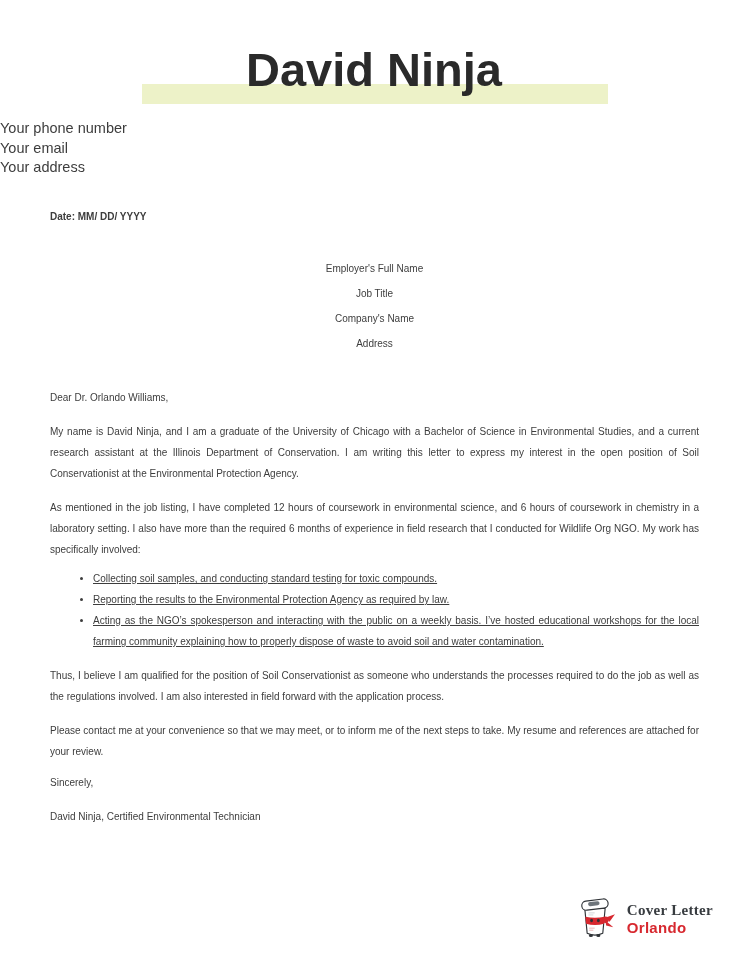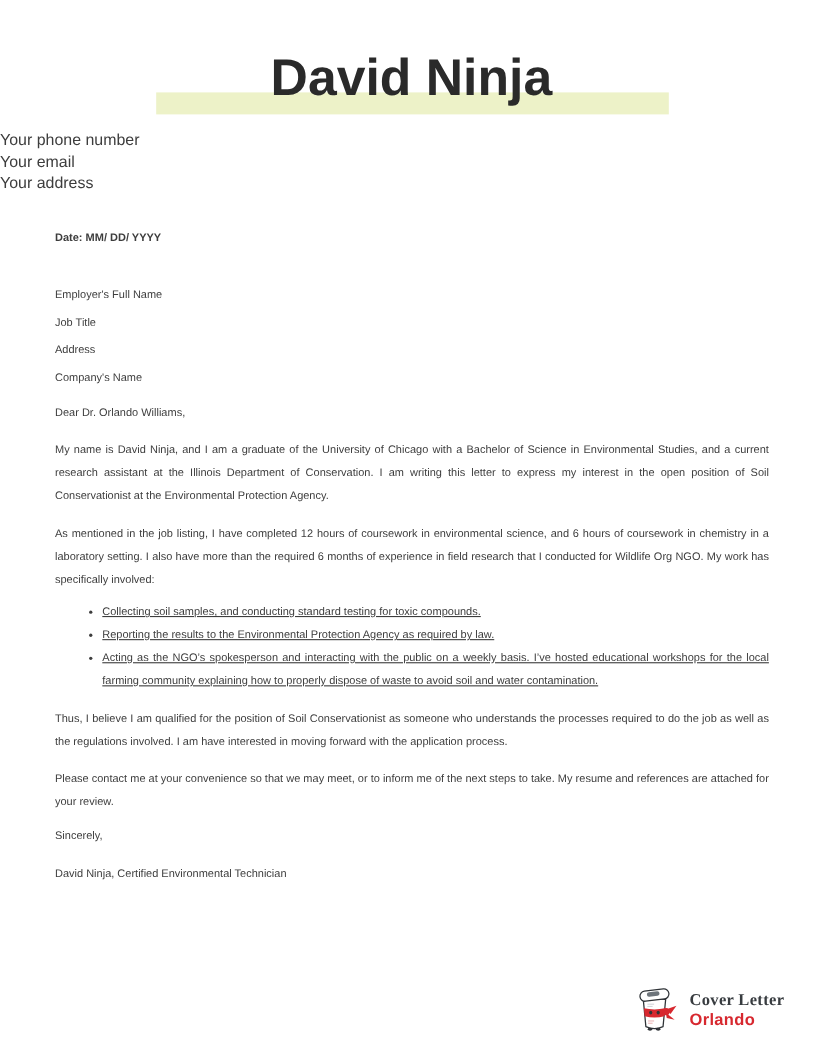"Employer's Full Name" .recipient { text-align: none -> center }
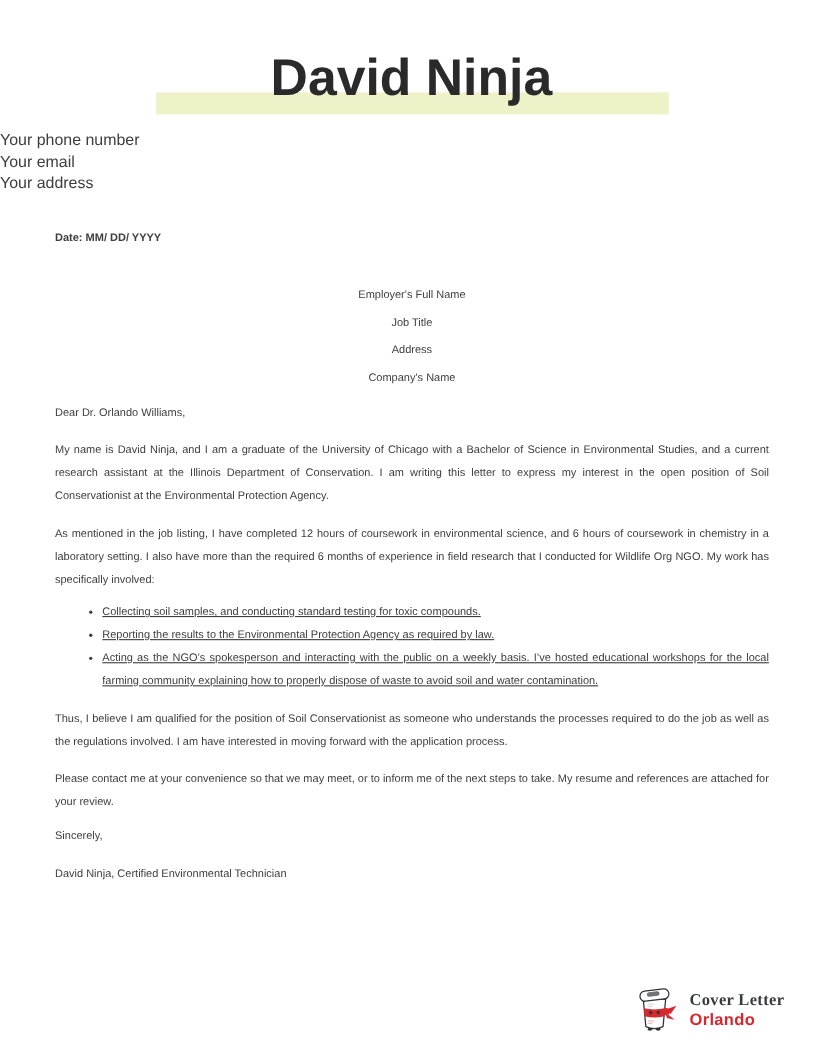"Address" div { order: before "Company's Name" -> after "Company's Name" }
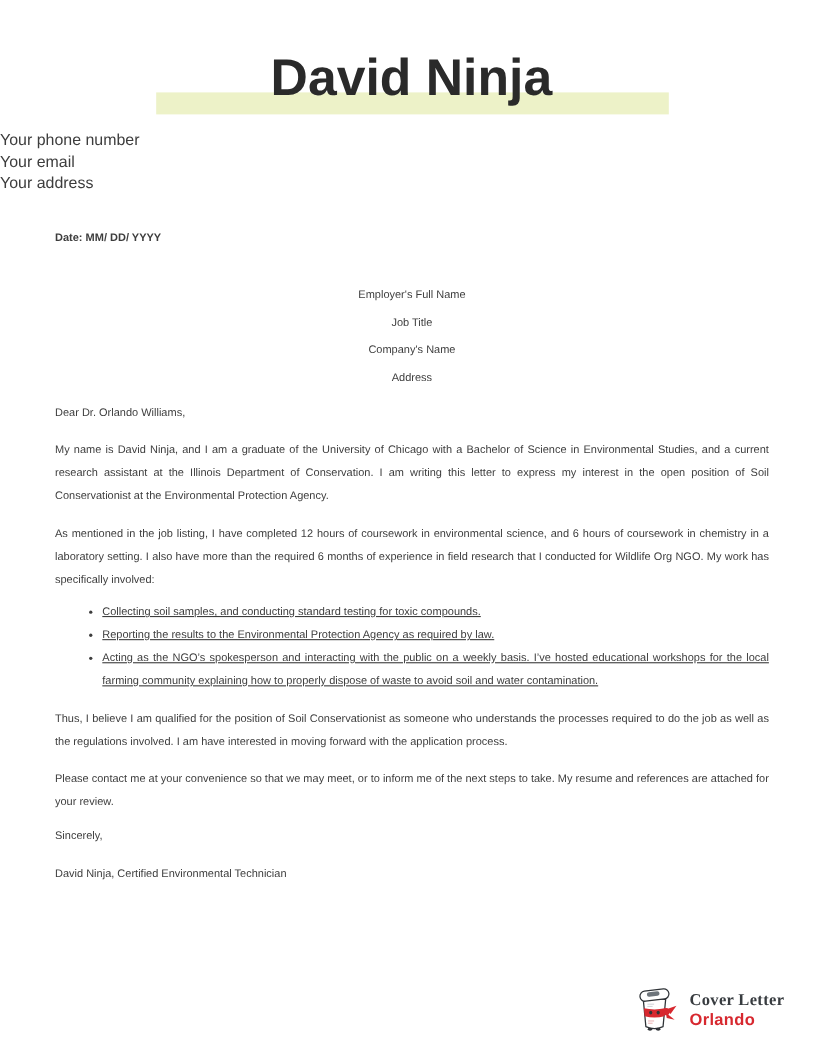"Dear Dr. Orlando Williams," .salutation { margin-top: 9px -> 31px }
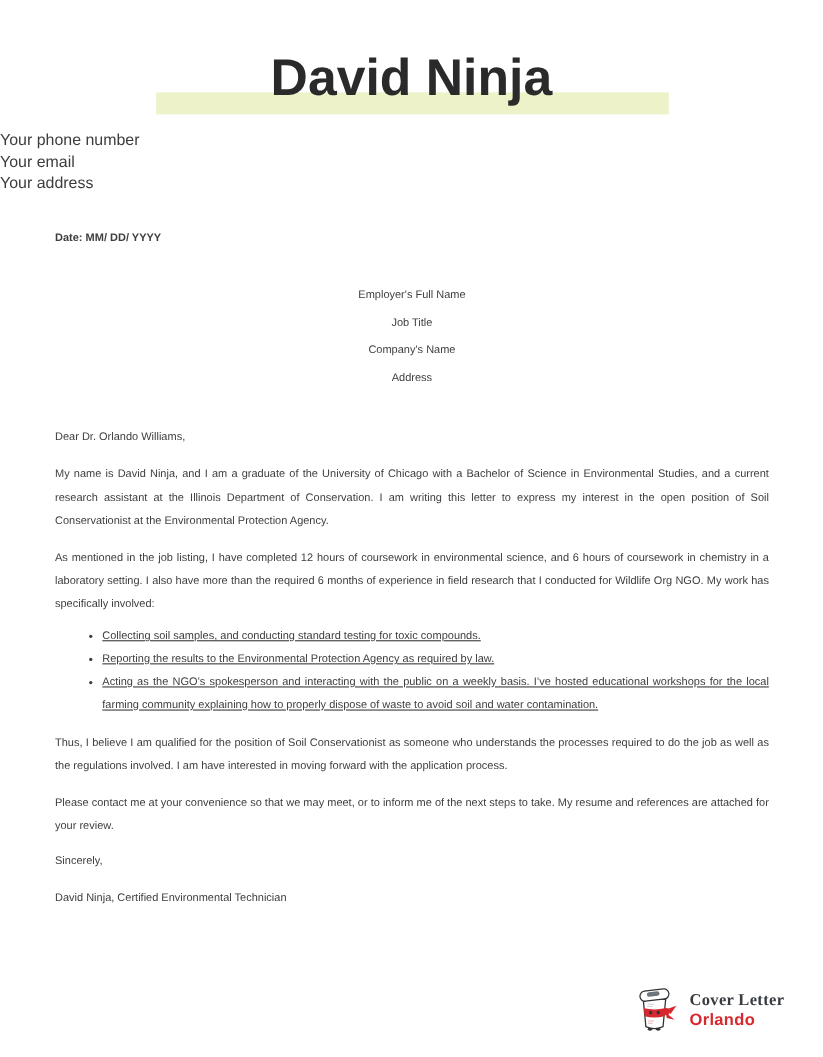"Thus, I believe I am" p.para { text: have interested in moving -> also interested in field }
